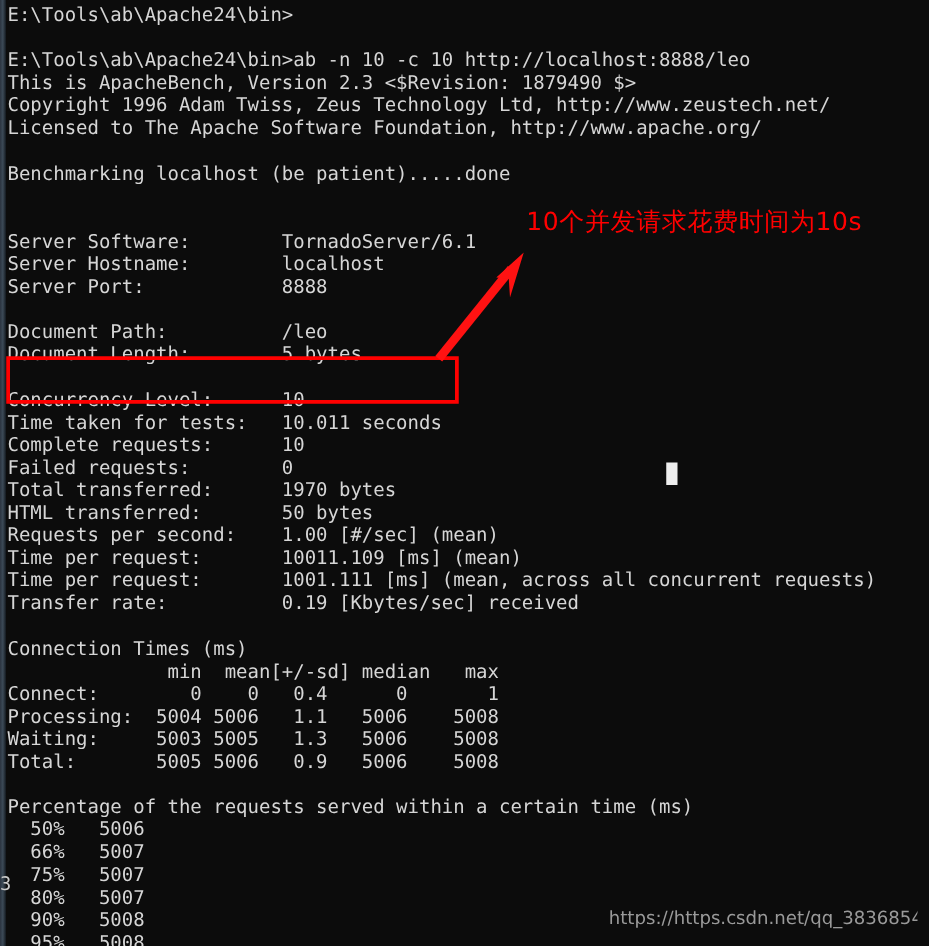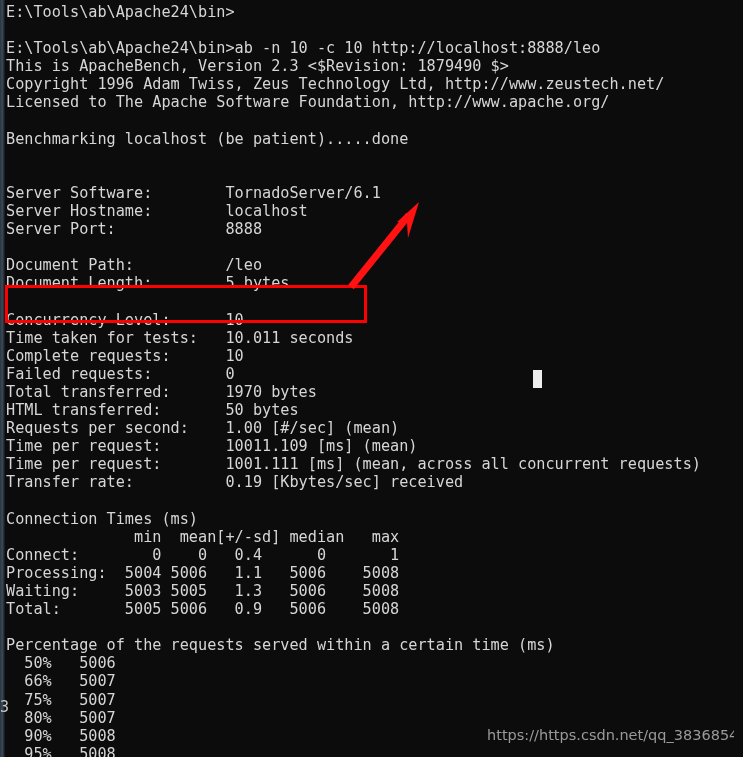"10个并发请求花费时间为10s" div.annotation { html: none -> <div>10个并发请求花费时间为10s</div> }
